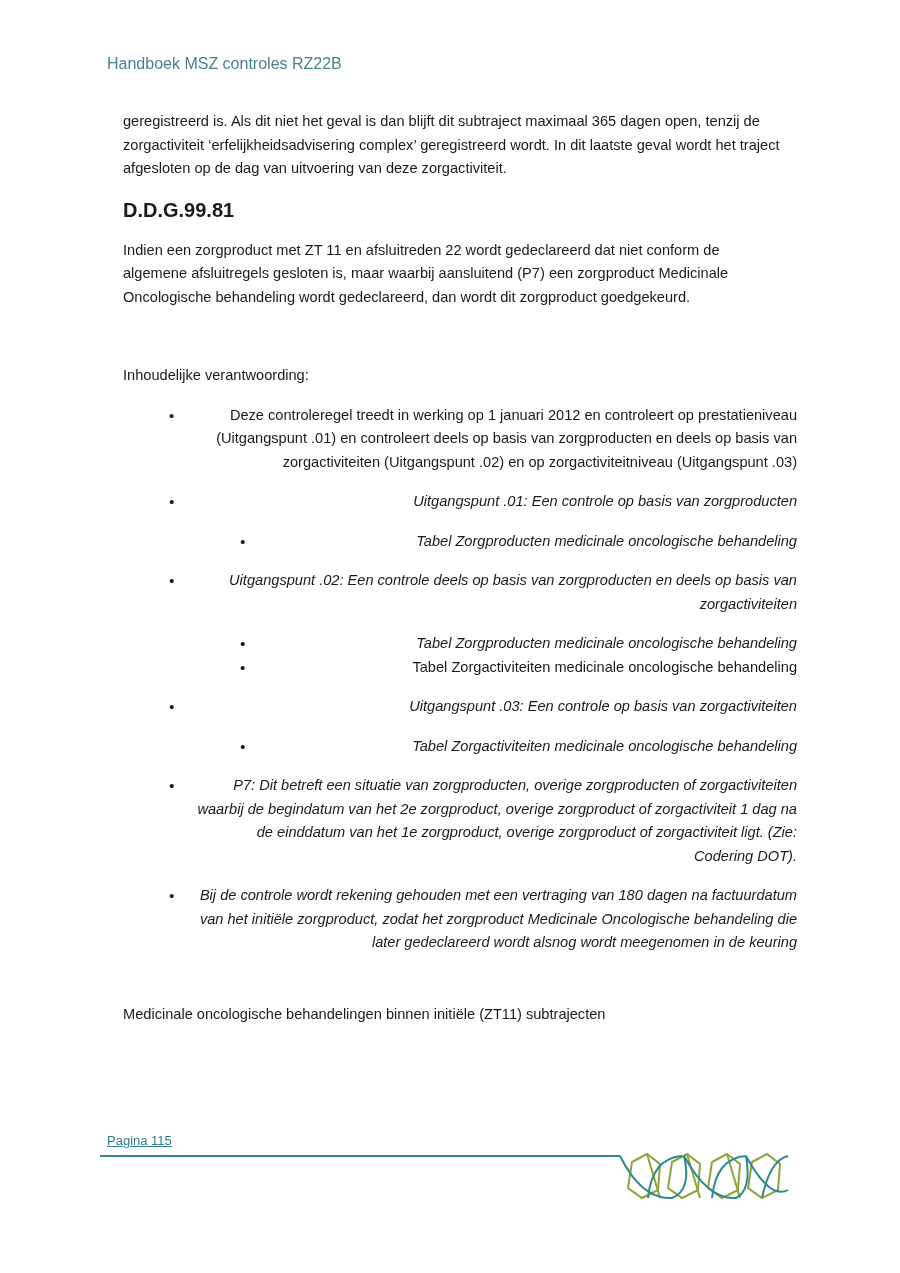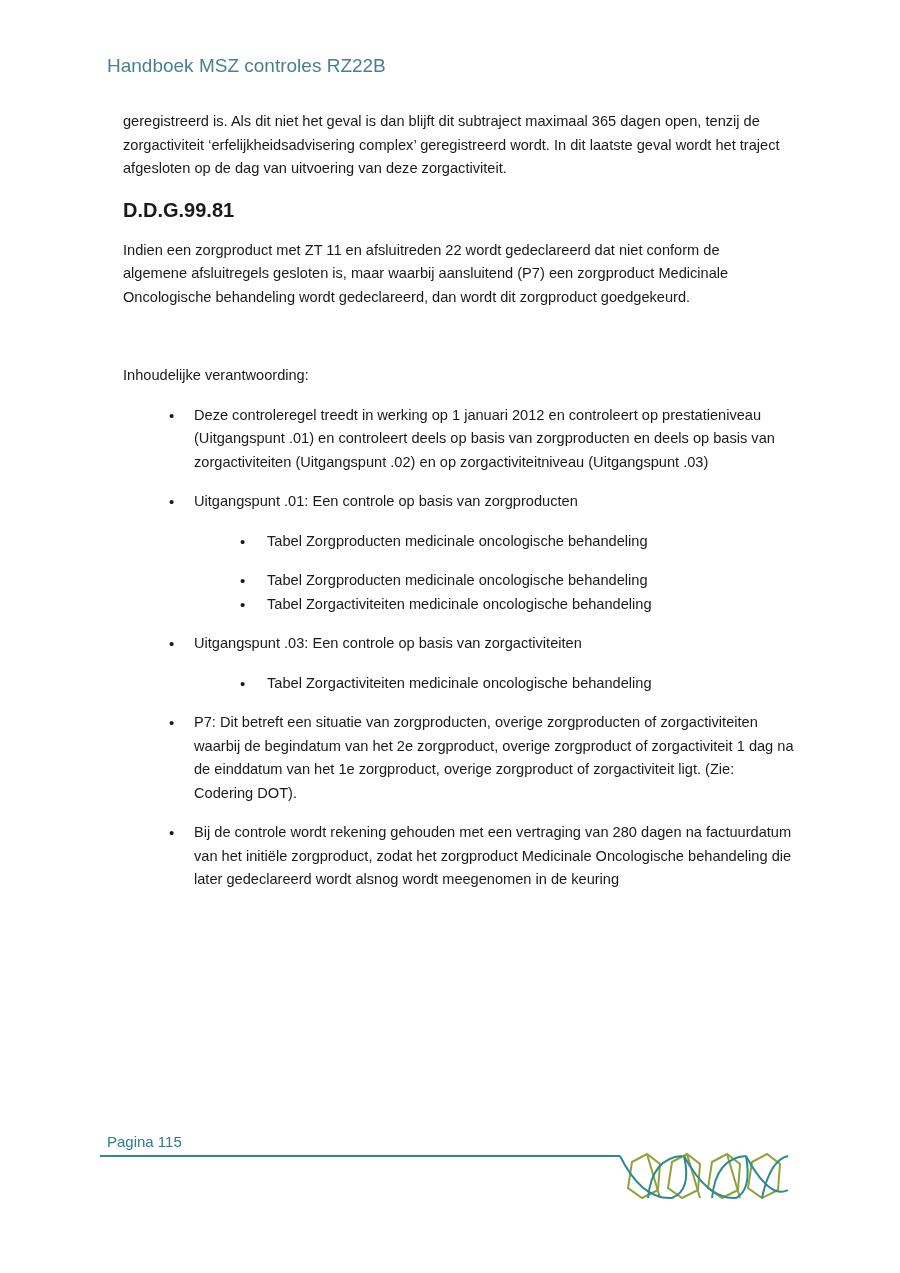"Handboek MSZ controles RZ22B" .header { font-size: 19px -> 16px }
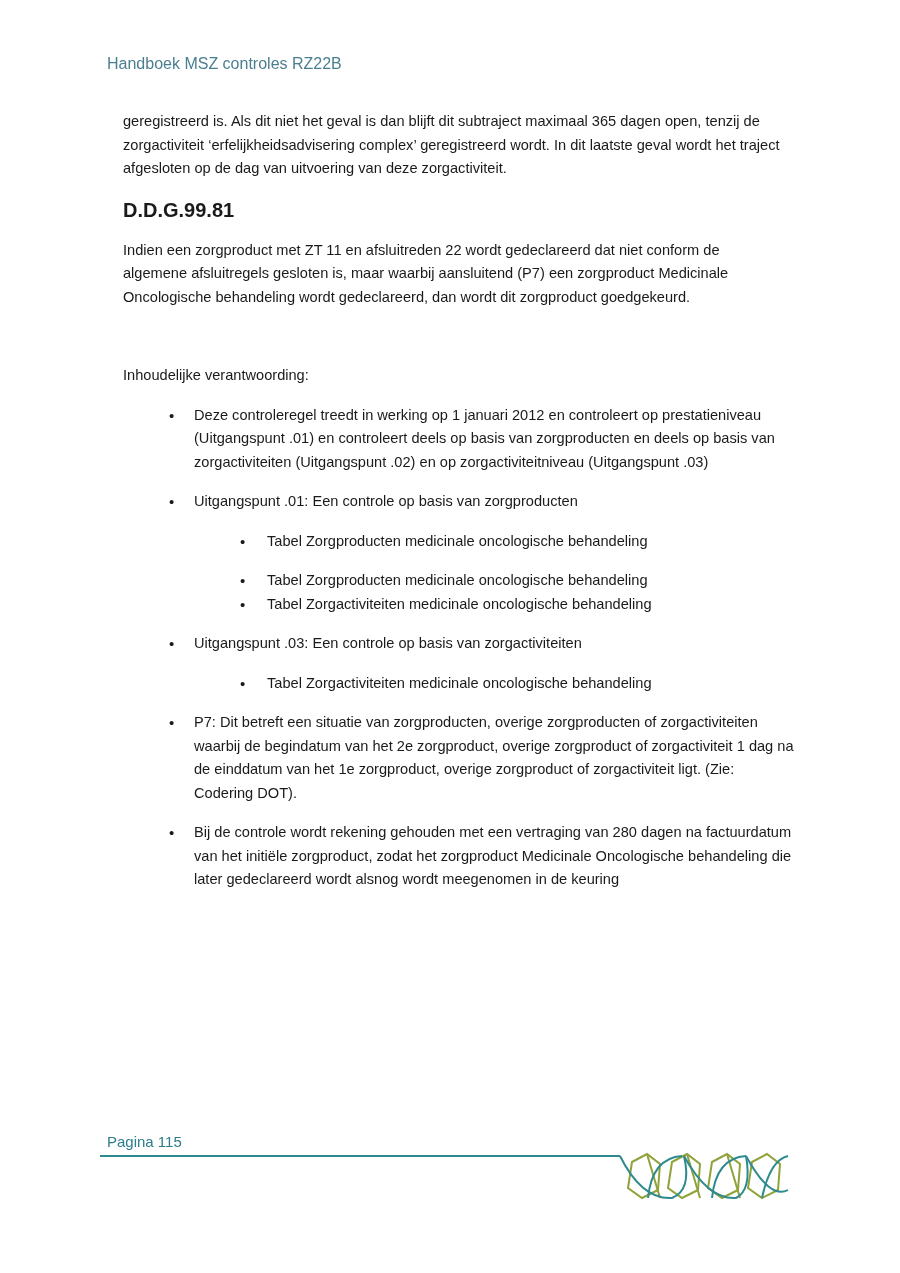"Deze controleregel treedt in werking" ul { text-align: none -> right }
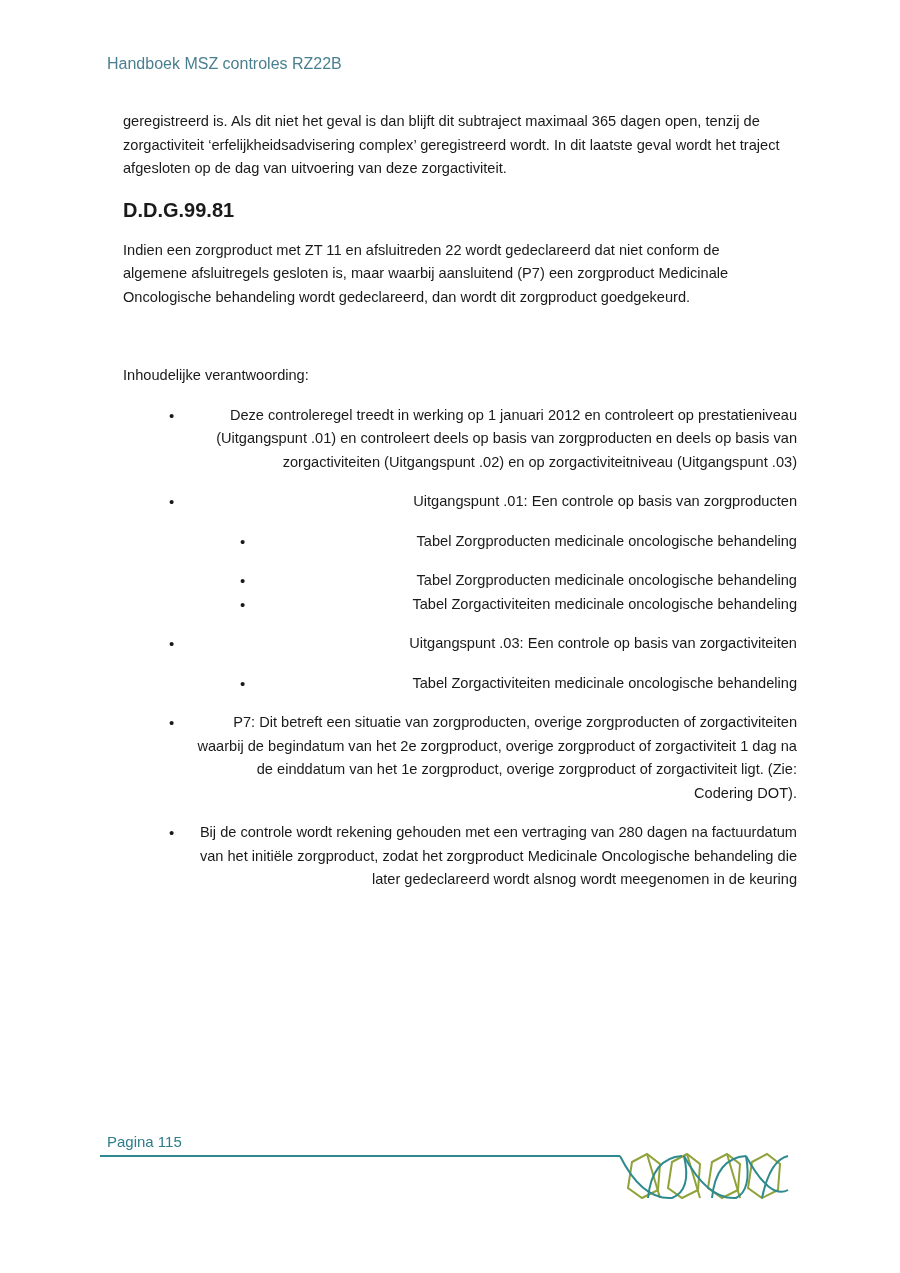"Uitgangspunt .01: Een controle op" .mt { font-style: none -> italic }
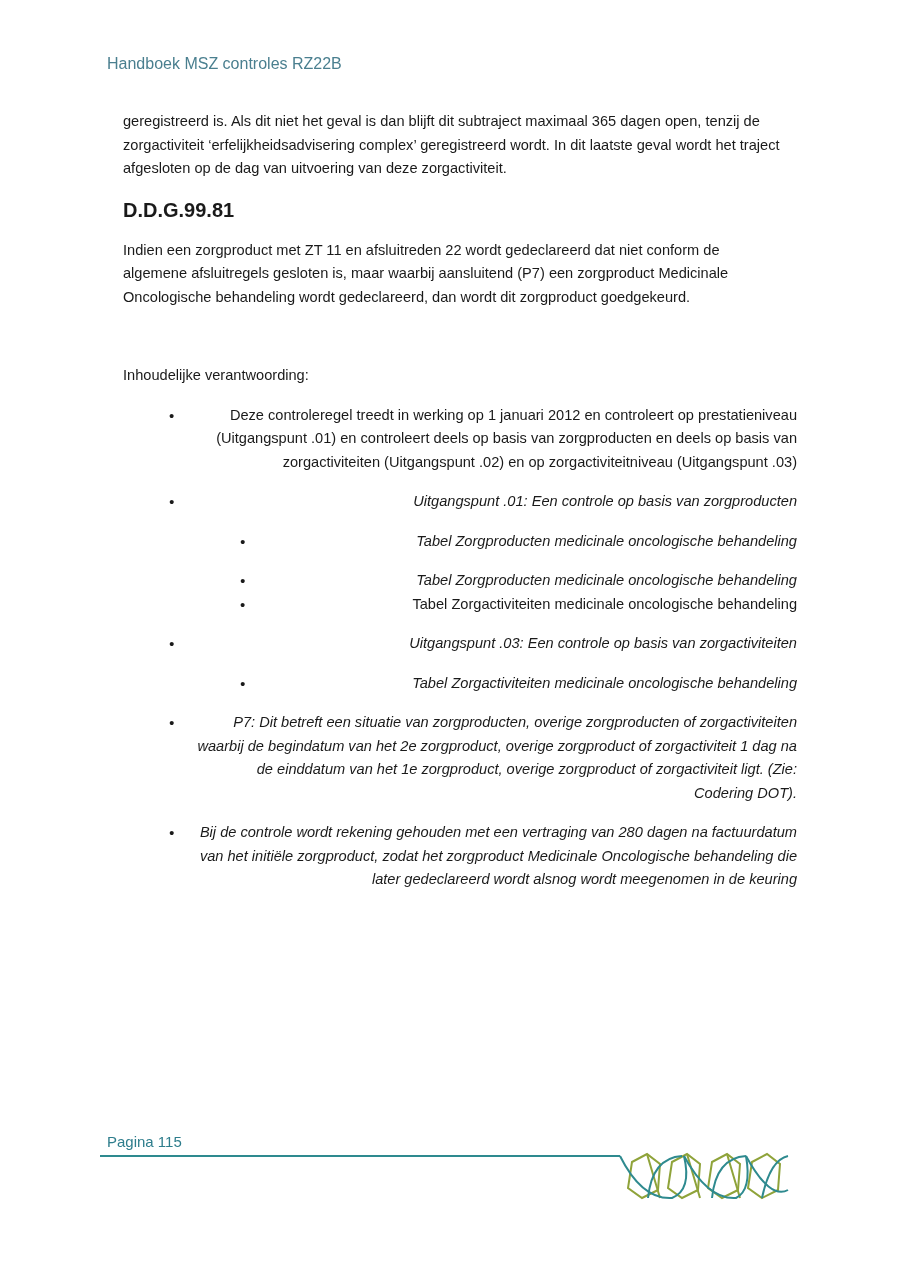"Uitgangspunt .02: Een controle deels" li.l1 { html: none -> <li>Uitgangspunt .02: Een controle deels op basis van zorgproducten en deels op basis van zorgactiviteiten</li> }
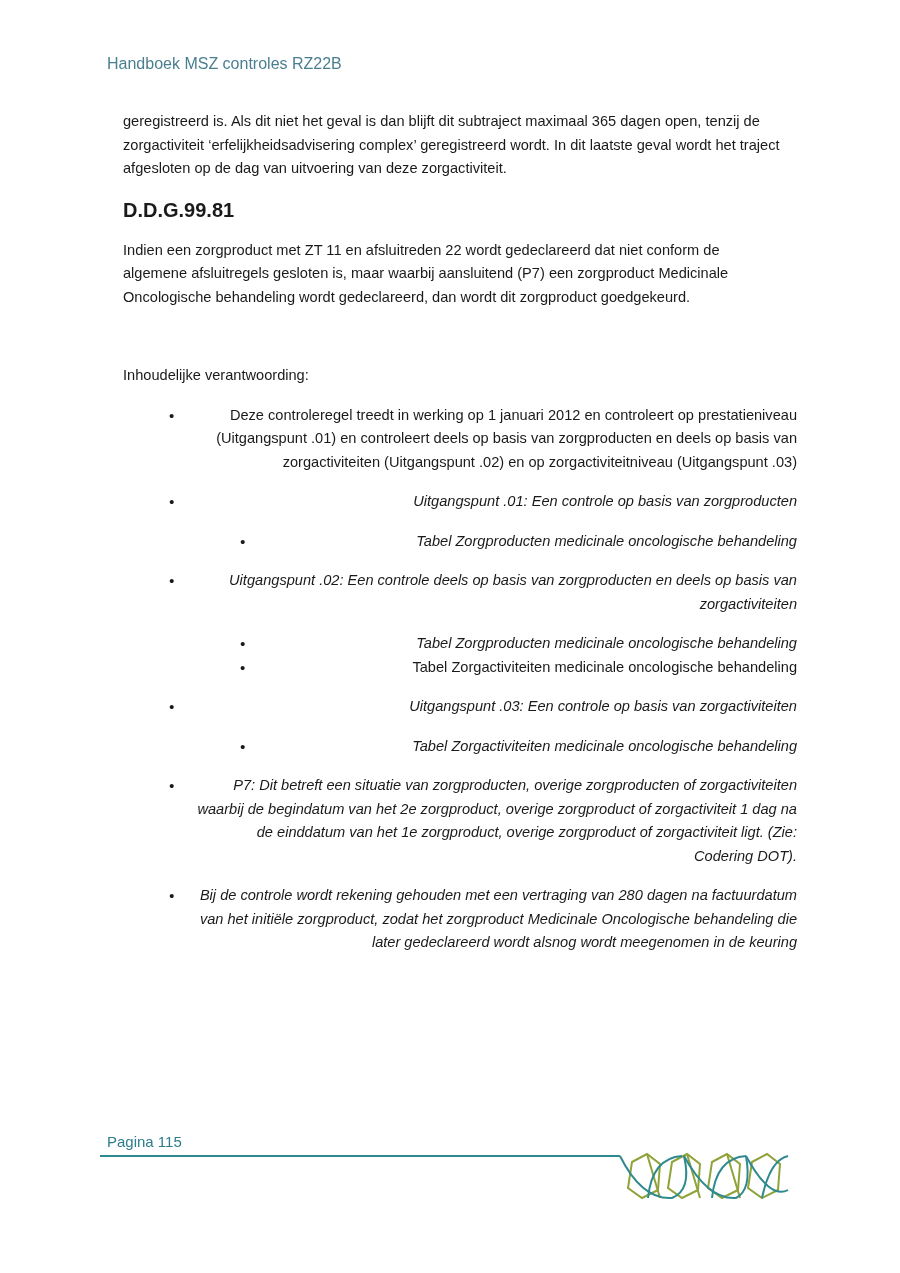"Bij de controle wordt rekening" li.l1 { text: 280 -> 180 }
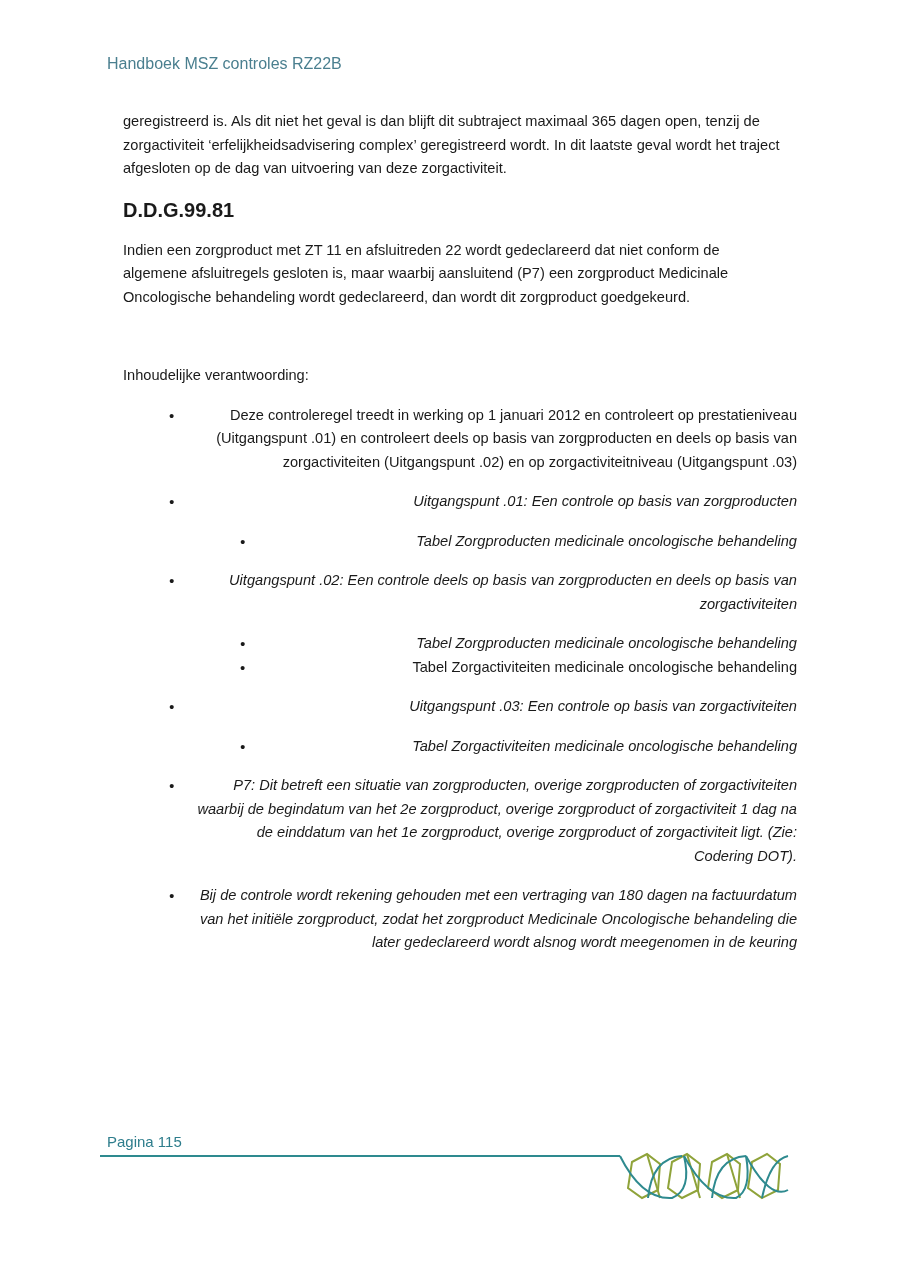"Medicinale oncologische behandelingen" p { html: none -> <p>Medicinale oncologische behandelingen binnen initiële (ZT11) subtrajecten</p> }
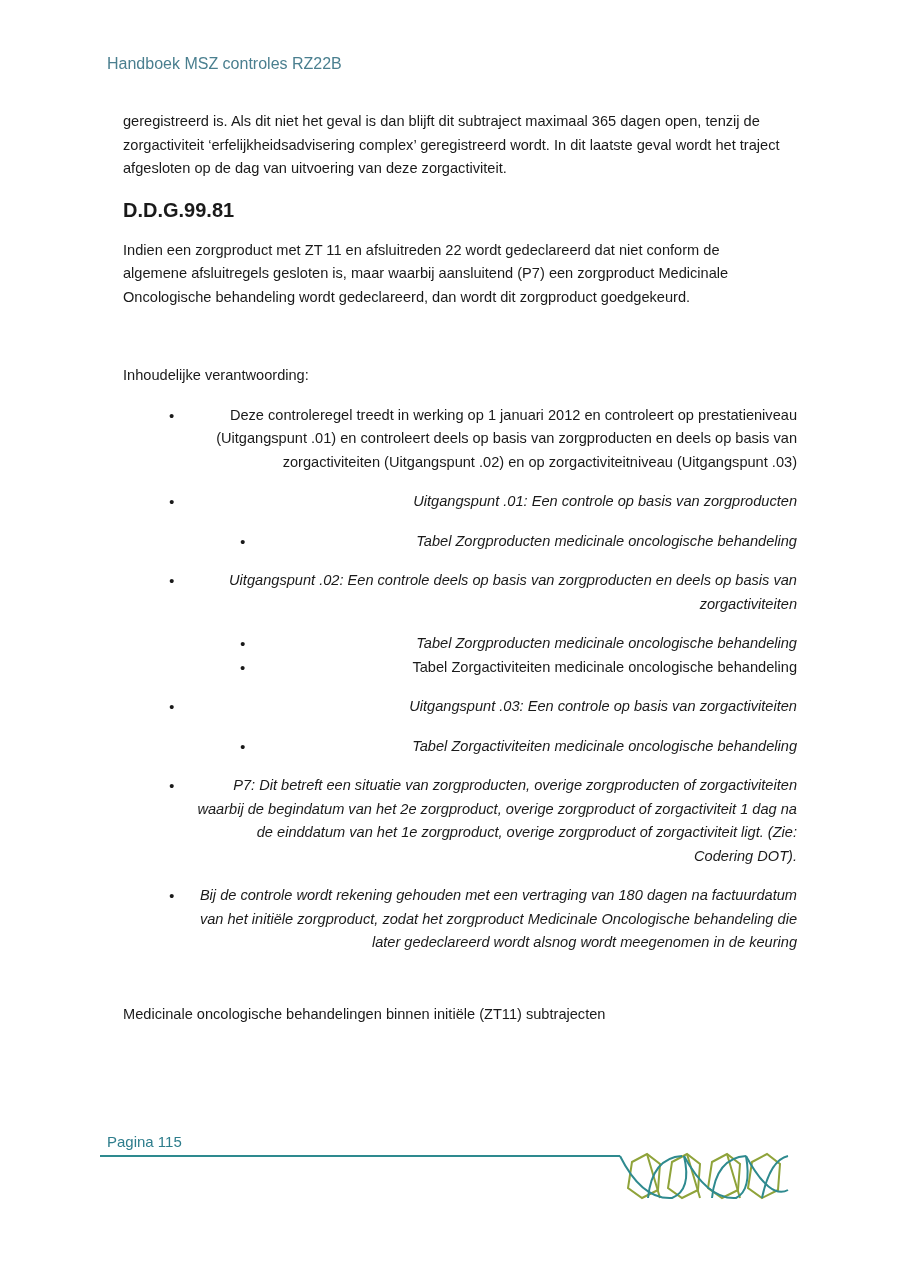"Pagina 115" .footer-text { font-size: 15px -> 13px; text-decoration: none -> underline }
